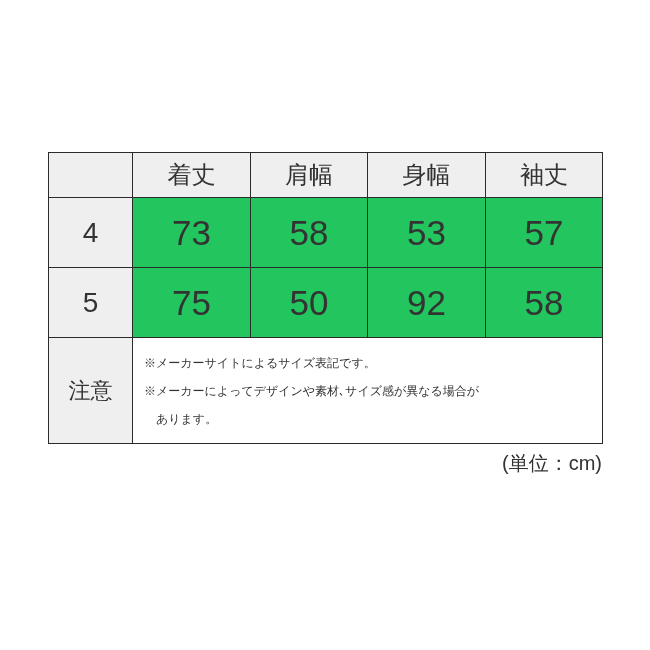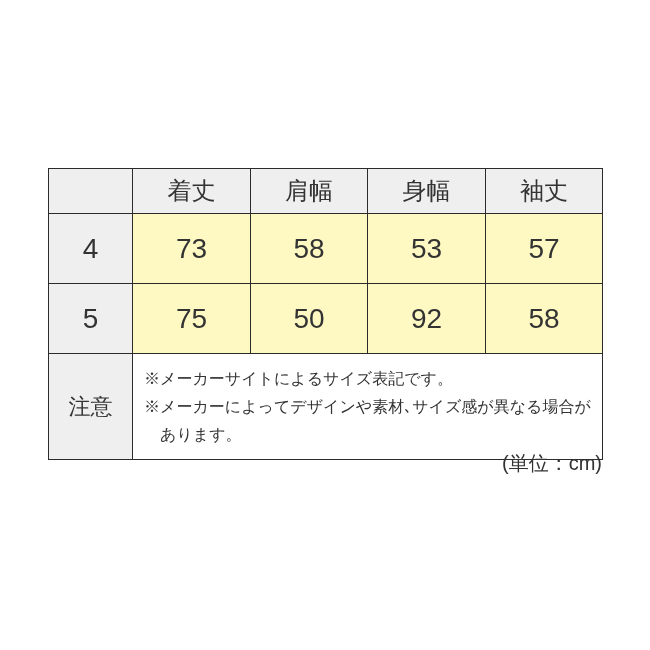"着丈" table.size-table { top: 168px -> 152px }
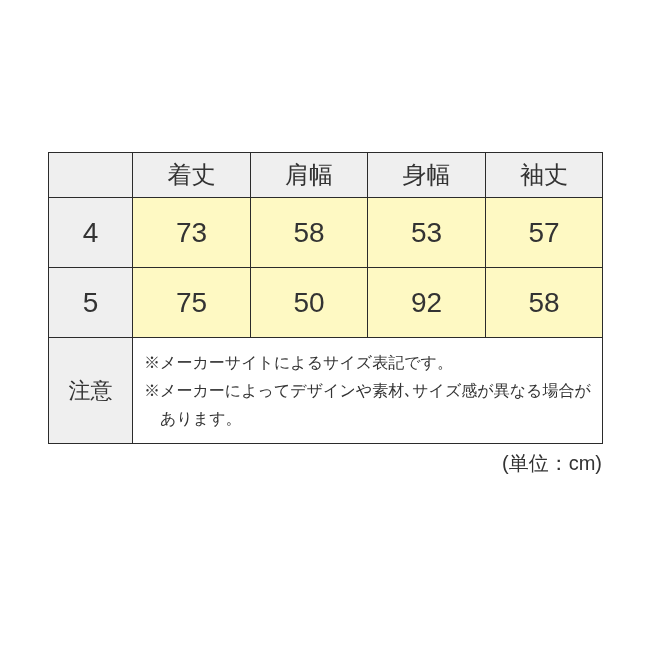"73" tr.data-row td { background: #fef9c3 -> #22c55e; font-size: 28px -> 35px }
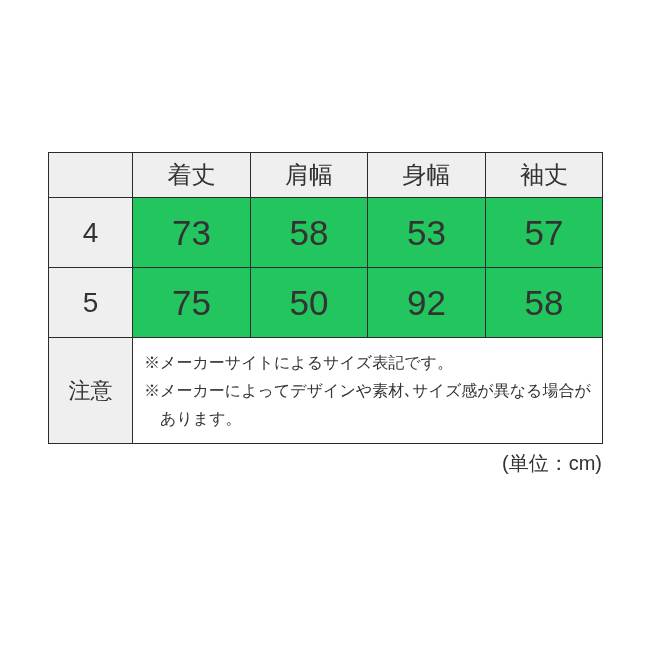"※メーカーサイトによるサイズ表記です。" .note-line { font-size: 16px -> 12px }
